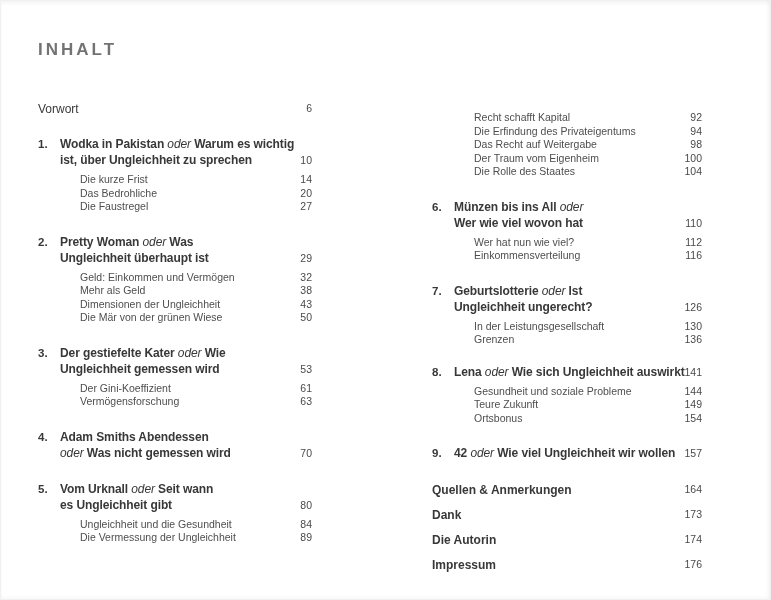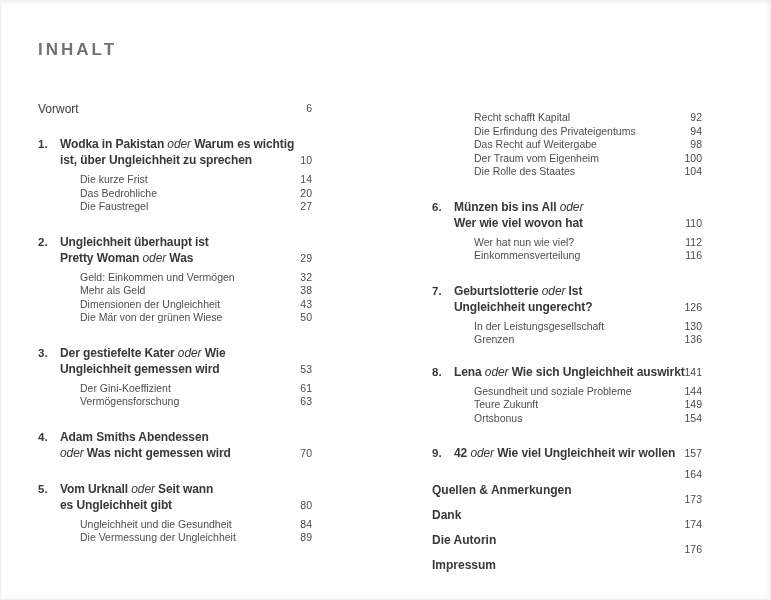"Ungleichheit überhaupt ist" div.ch-line { order: before "Pretty Woman oder Was" -> after "Pretty Woman oder Was" }
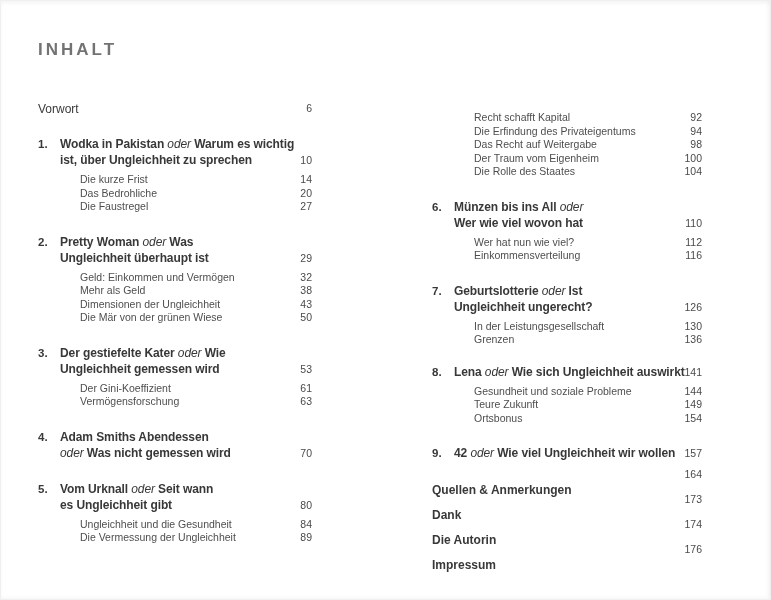"164" .back-row .pg { bottom: 16px -> 1px }
